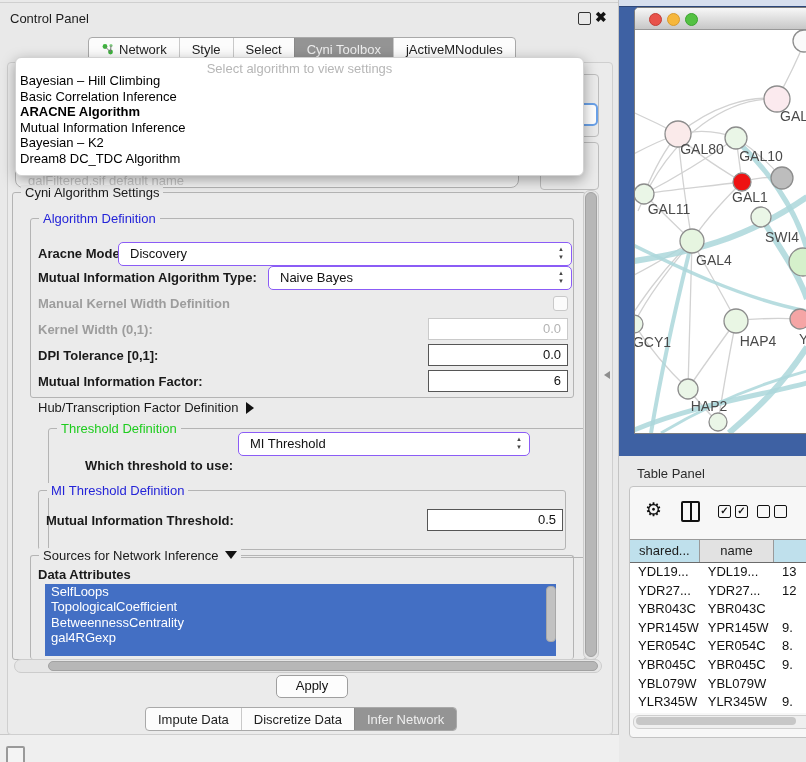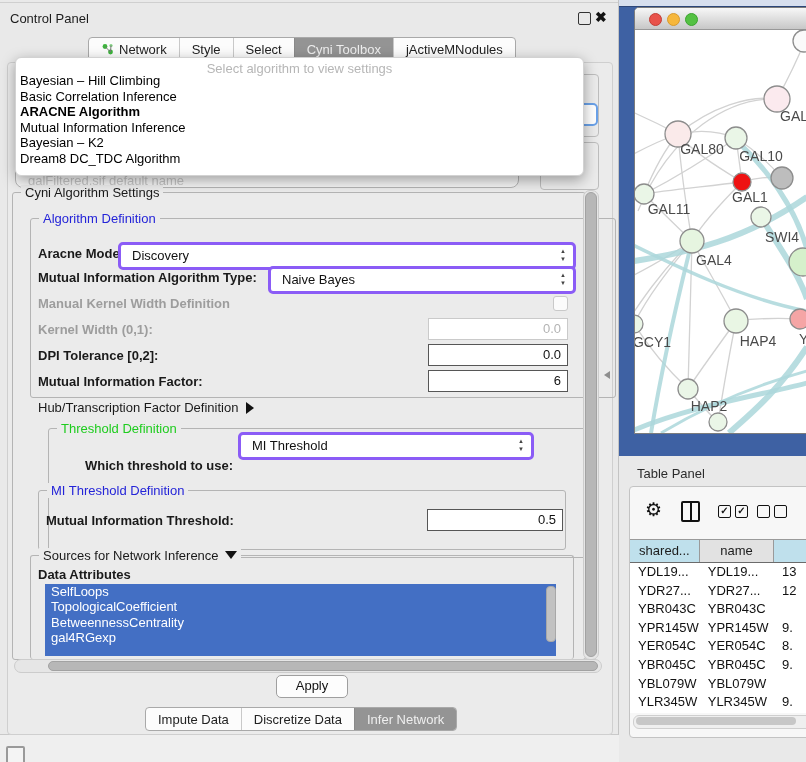"Algorithm Definition" div.abs { padding-left: 42px -> none }
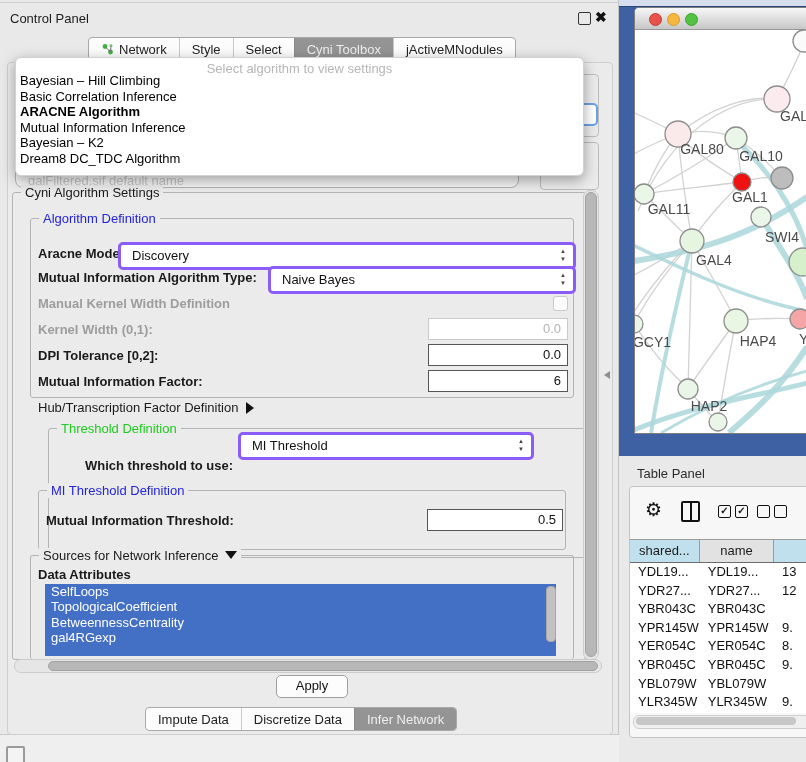"Discovery" .combo { border: 3px solid #8b5cf6 -> 1px solid #8b5cf6 }
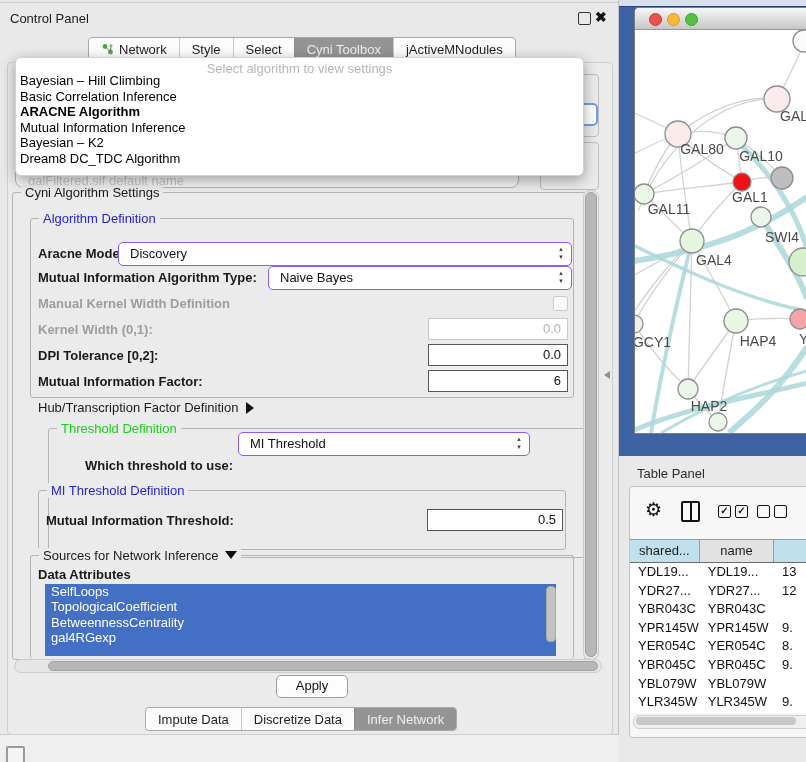"DPI Tolerance [0,2]:" div.flabel { text: 0,2 -> 0,1 }
